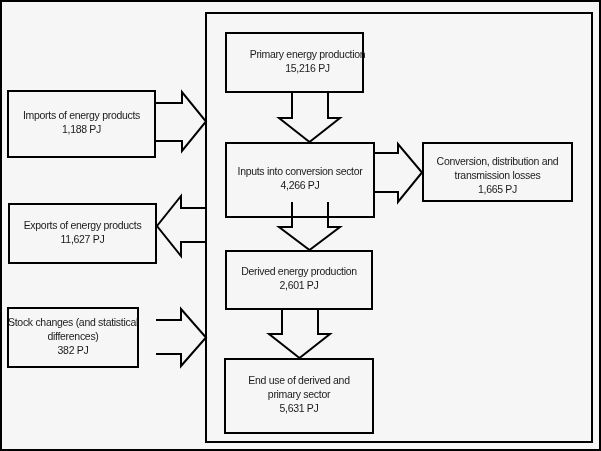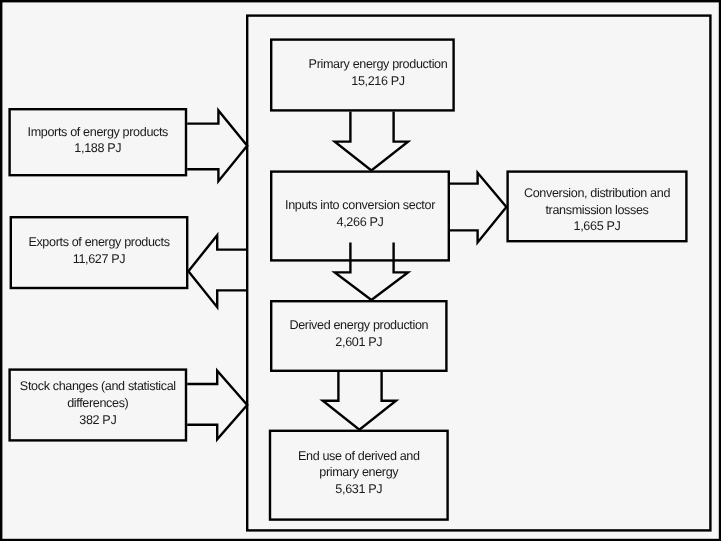"Primary energy production" .n-primary { width: 154px -> 139px }
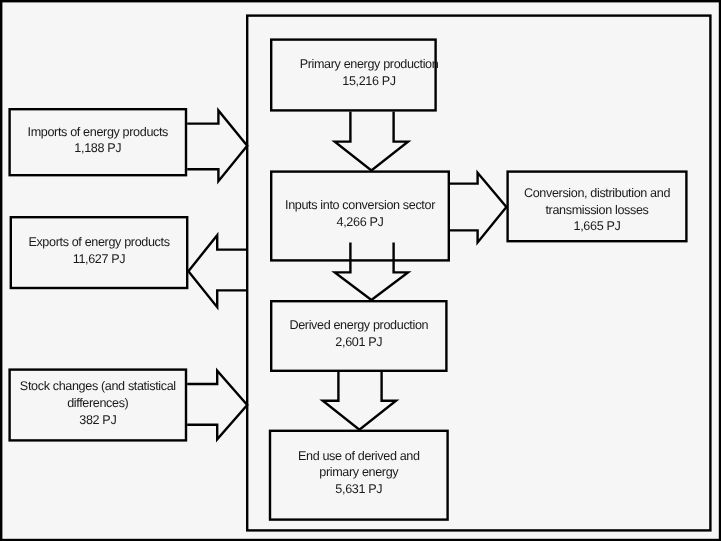"Imports of energy products" .n-imports { height: 57px -> 68px }
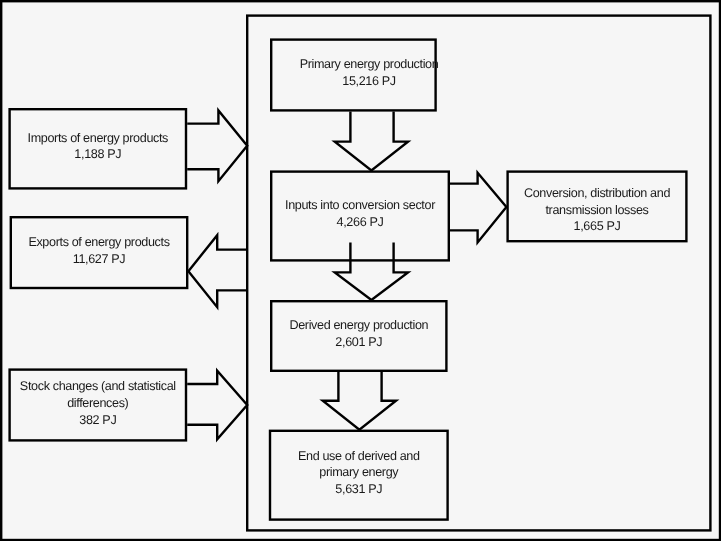"Exports of energy products" .n-exports { top: 180px -> 203px }
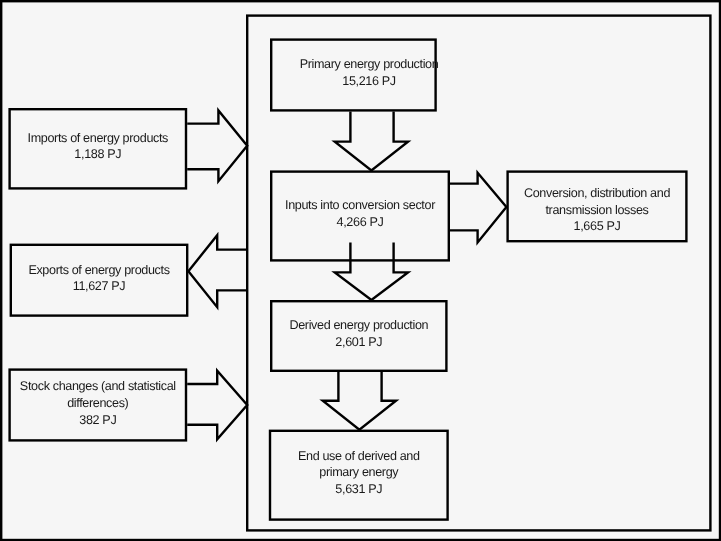"Stock changes (and statistical" .n-stock { width: 149px -> 132px }
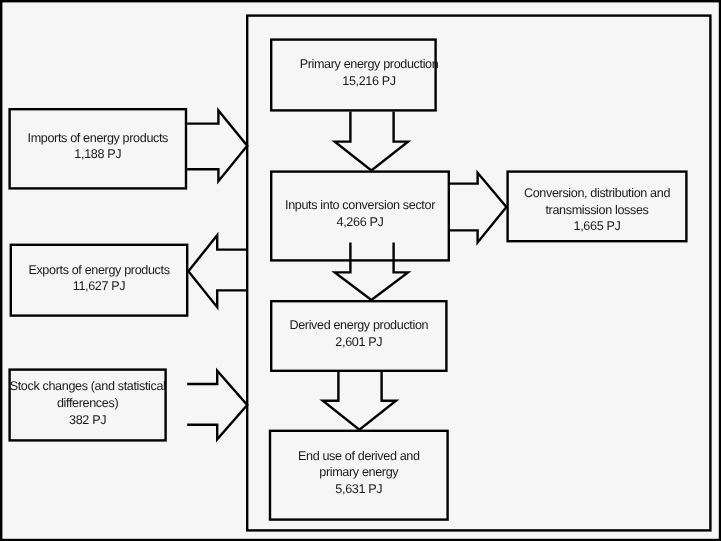"primary energy" div.line { text: energy -> sector }
